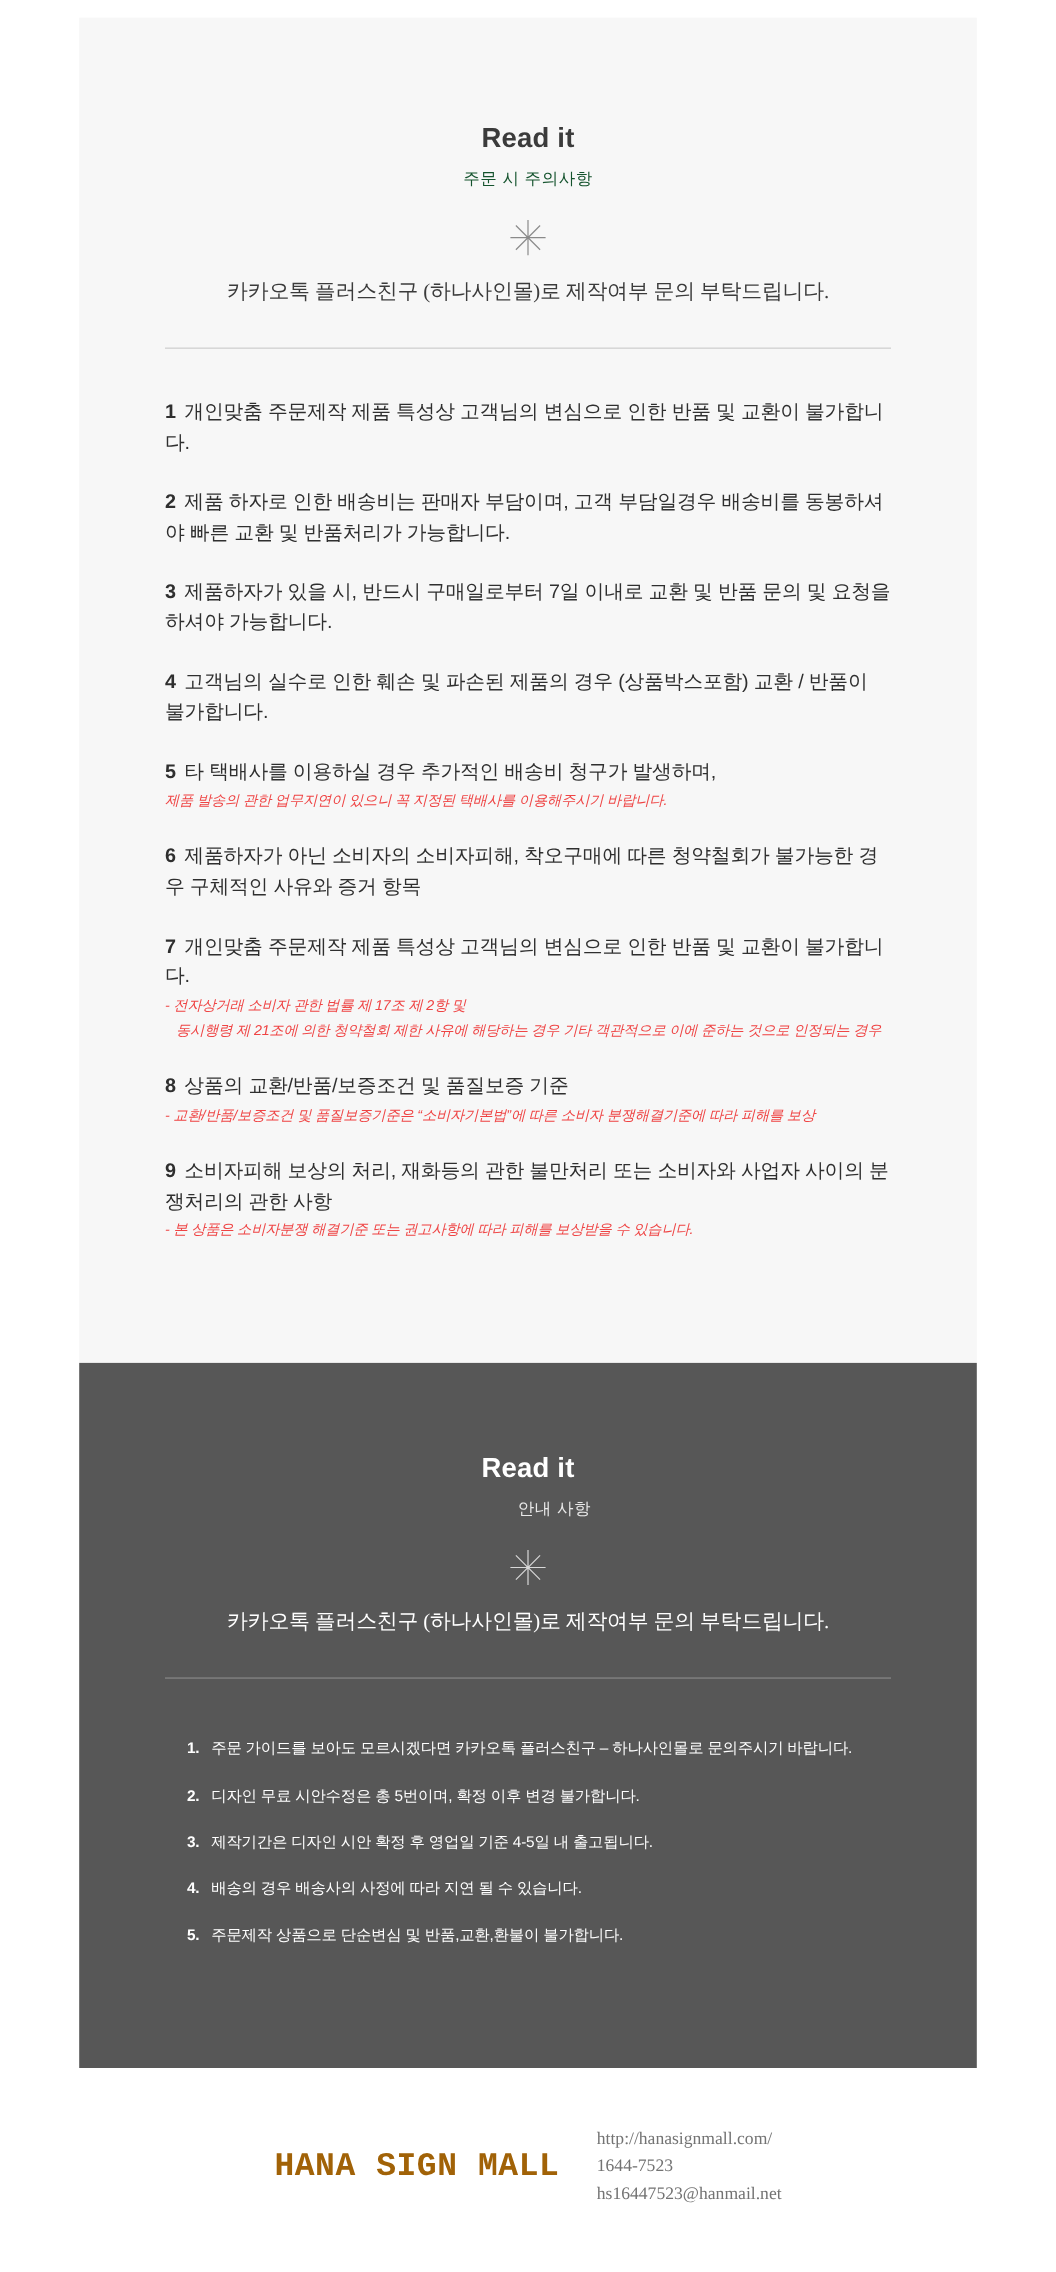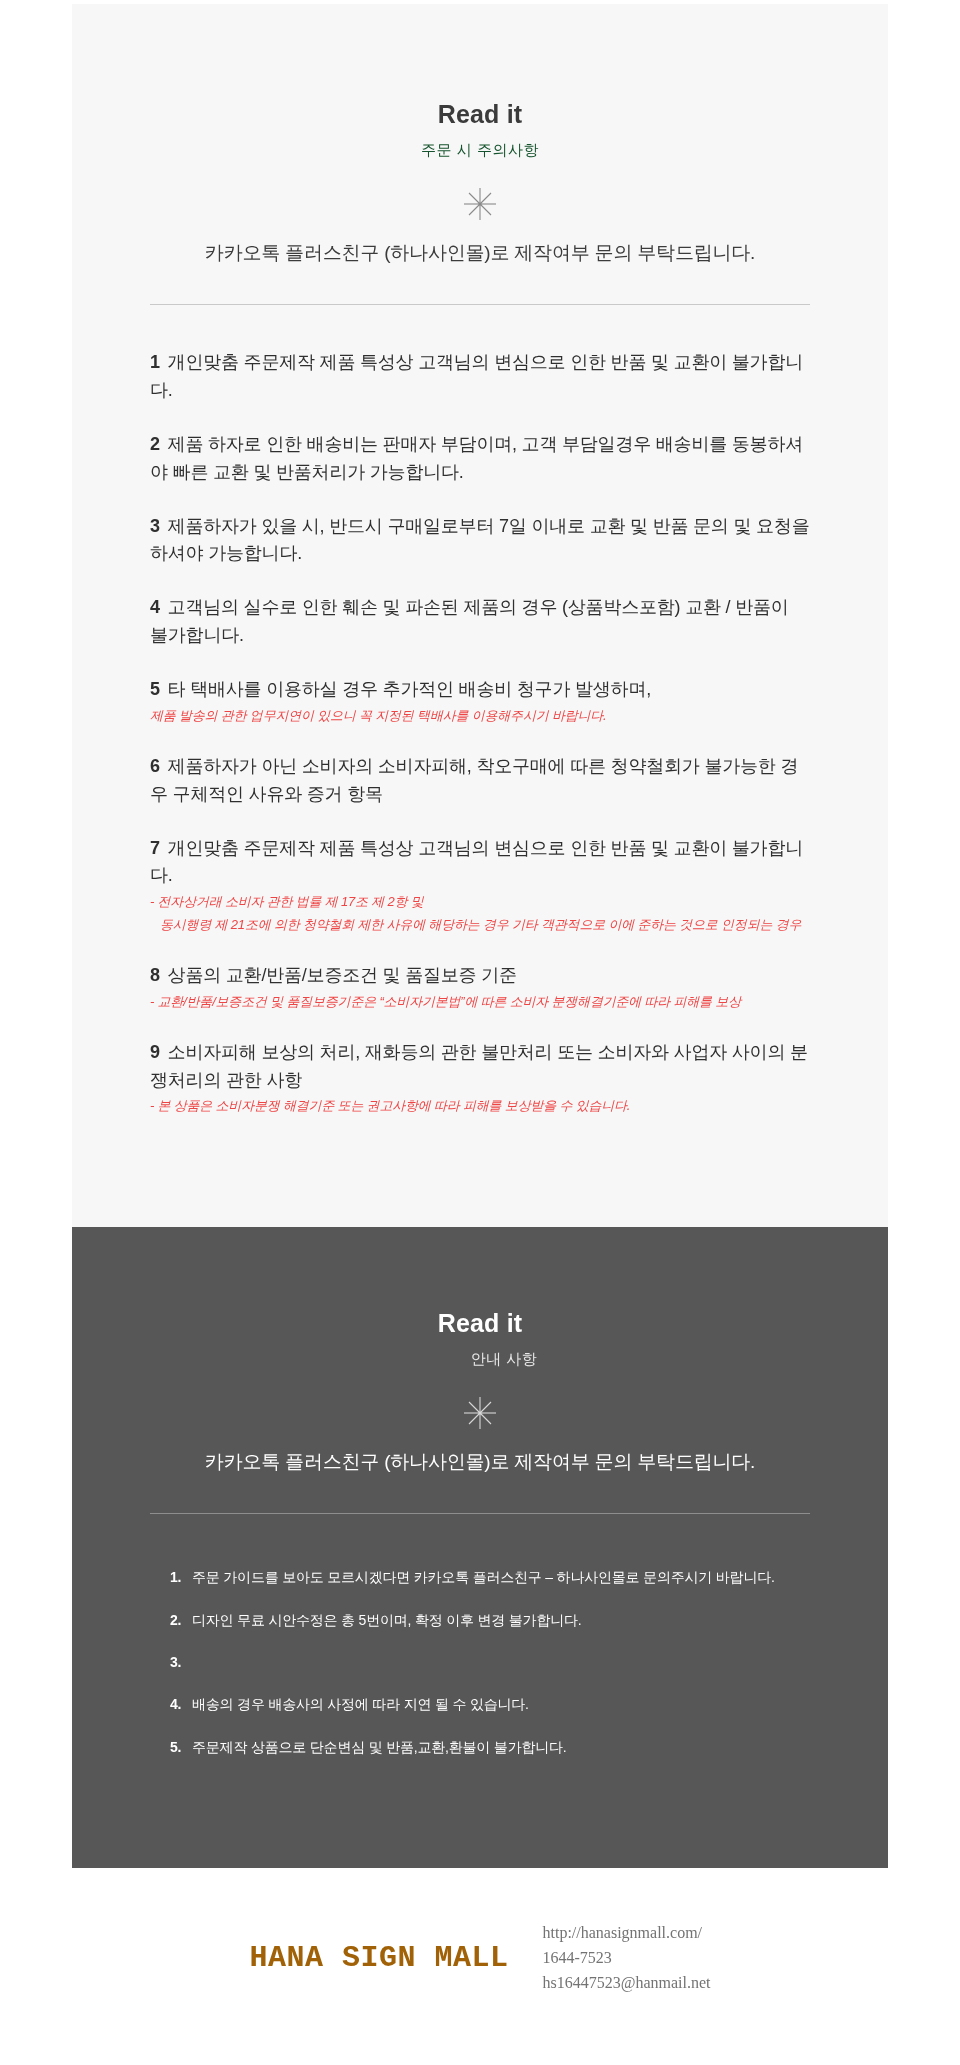"Read it" .page { margin: 4px auto -> 16px auto }
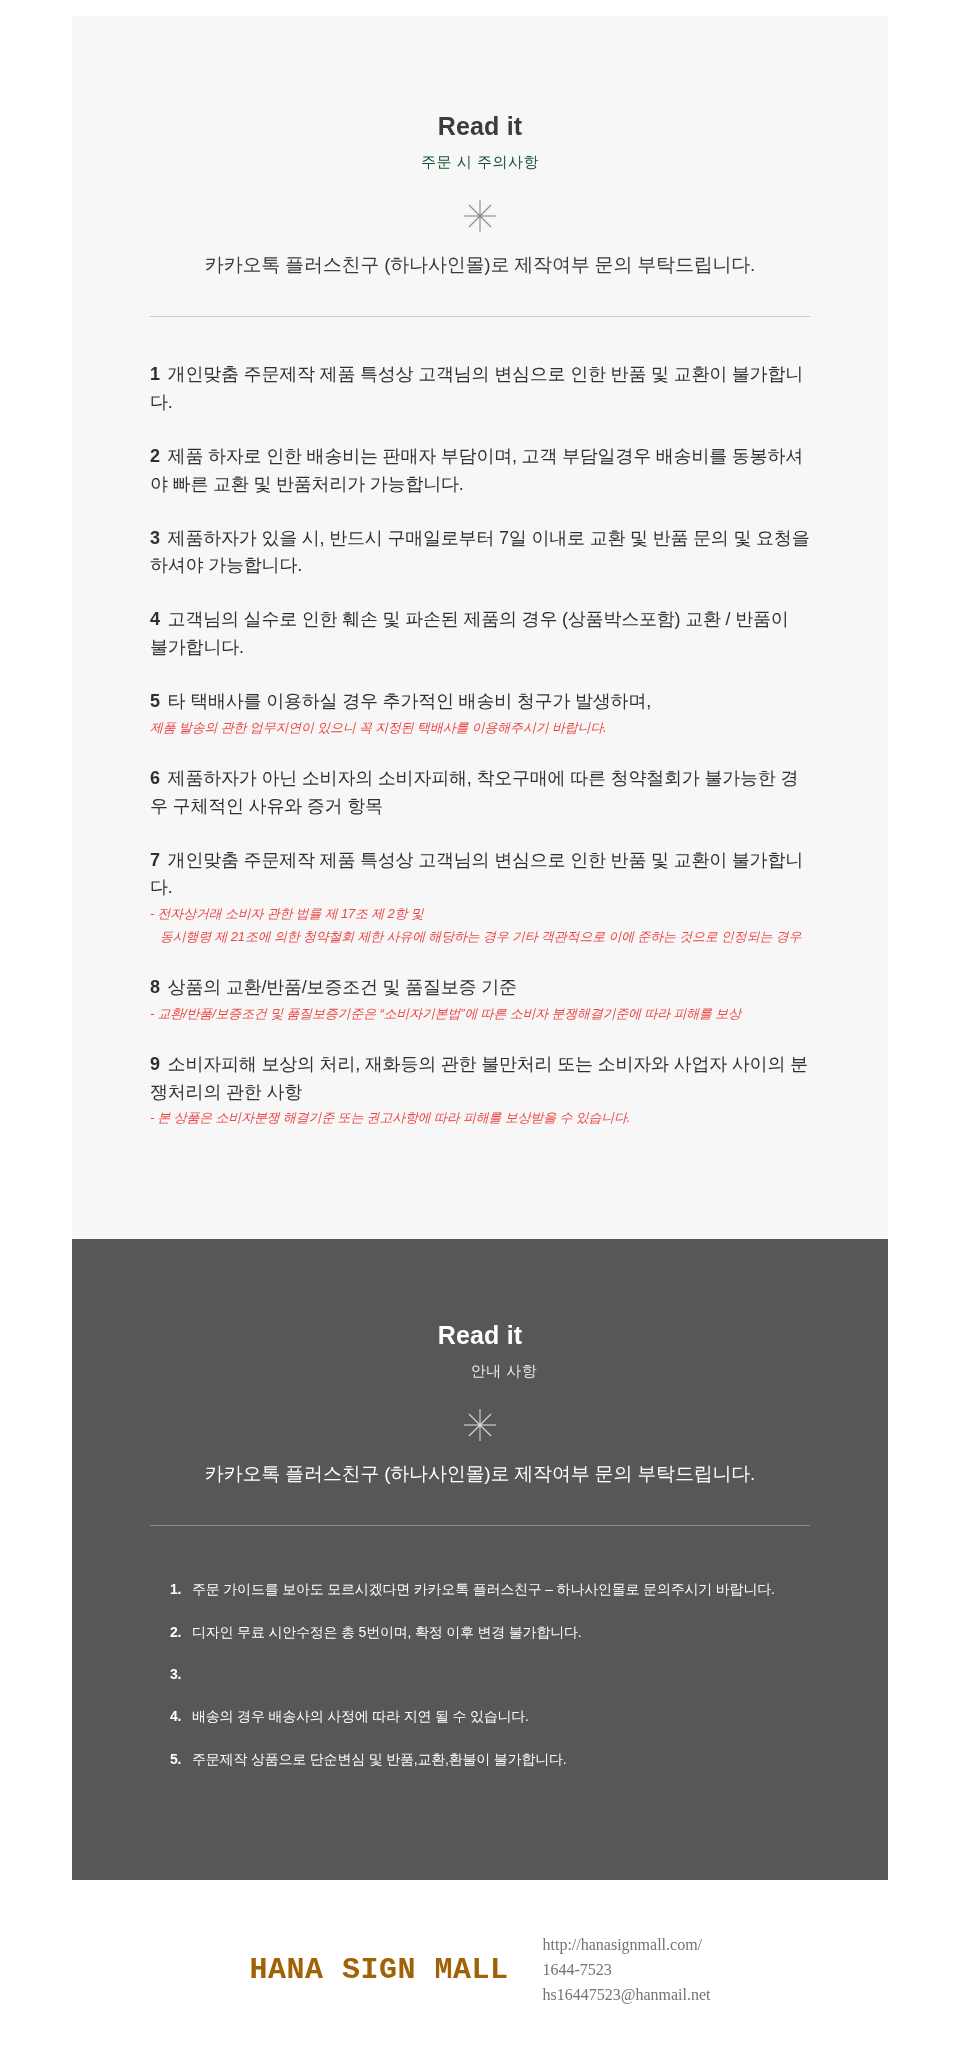"카카오톡 플러스친구 (하나사인몰)로 제작여부 문의" .lead { font-family: none -> Liberation Serif, serif }
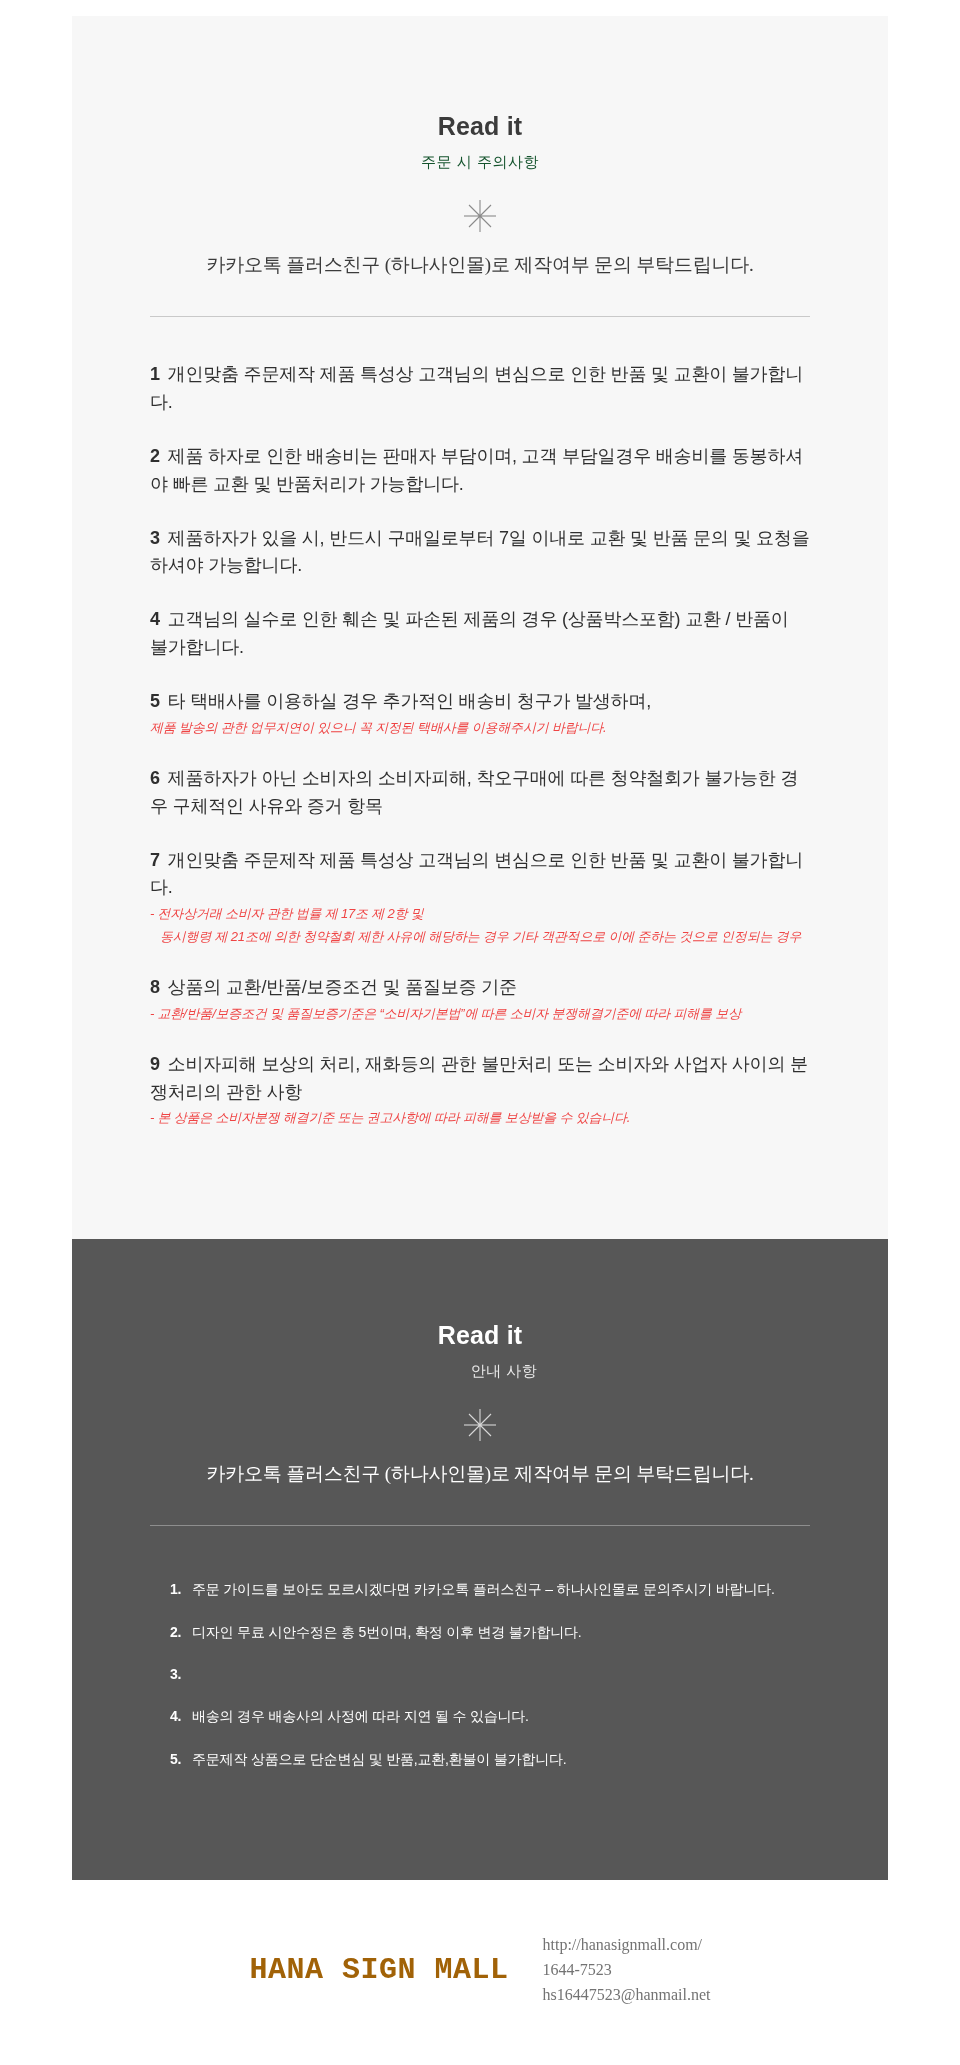"제작기간은 디자인 시안 확정 후" span { html: none -> <span>제작기간은 디자인 시안 확정 후 영업일 기준 4-5일 내 출고됩니다.</span> }
